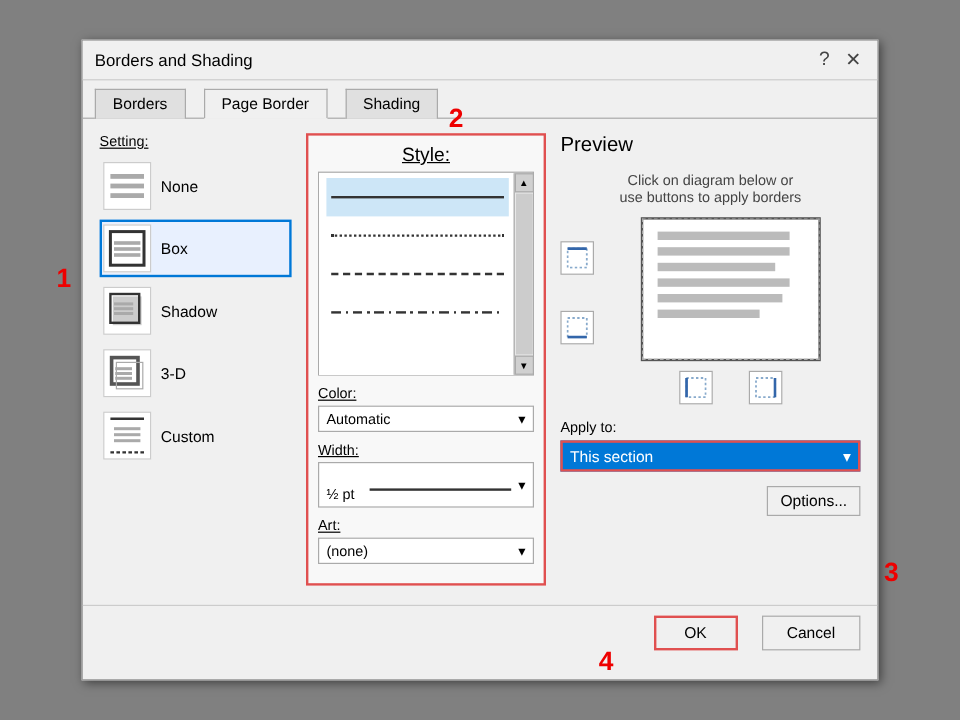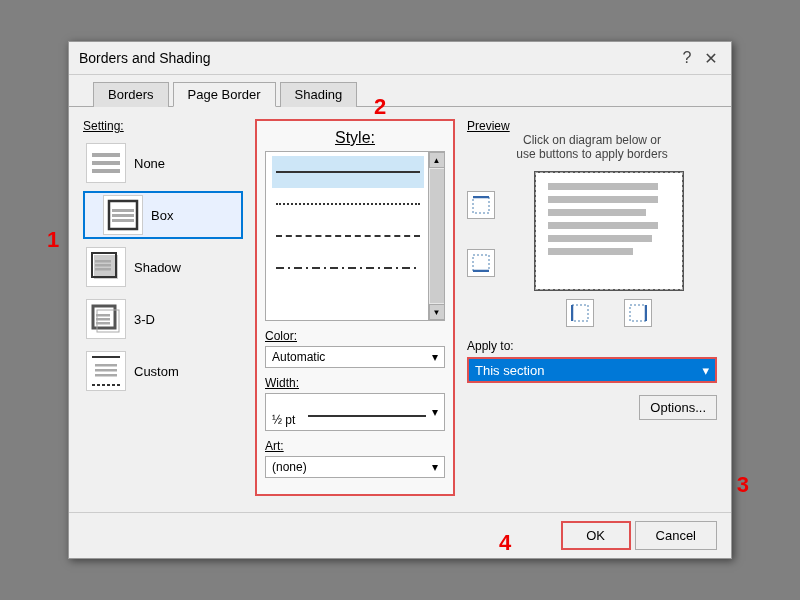"Borders" .tabs-row { gap: 4px -> 15px; padding: 6px 10px 0 24px -> 6px 10px 0 10px }
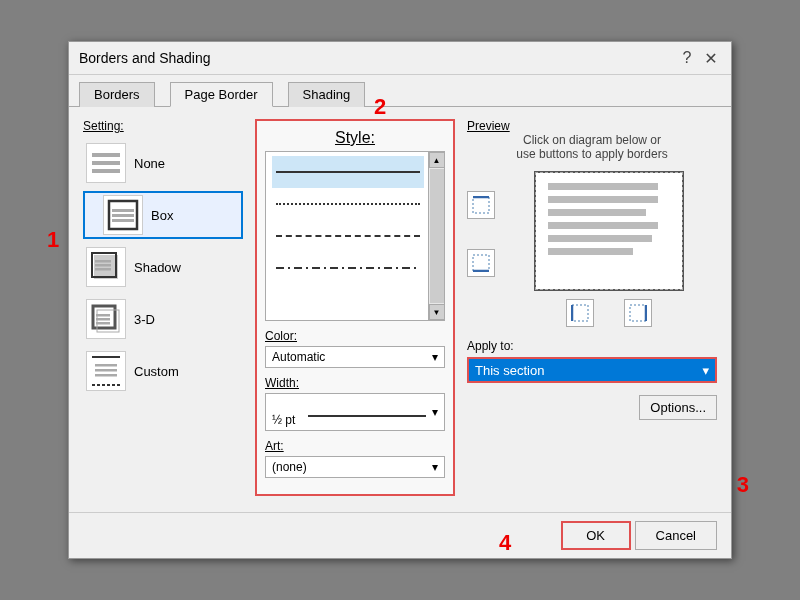"Preview" .preview-label { font-size: 12px -> 17px; margin-bottom: 0 -> 12px; text-decoration: underline -> none }
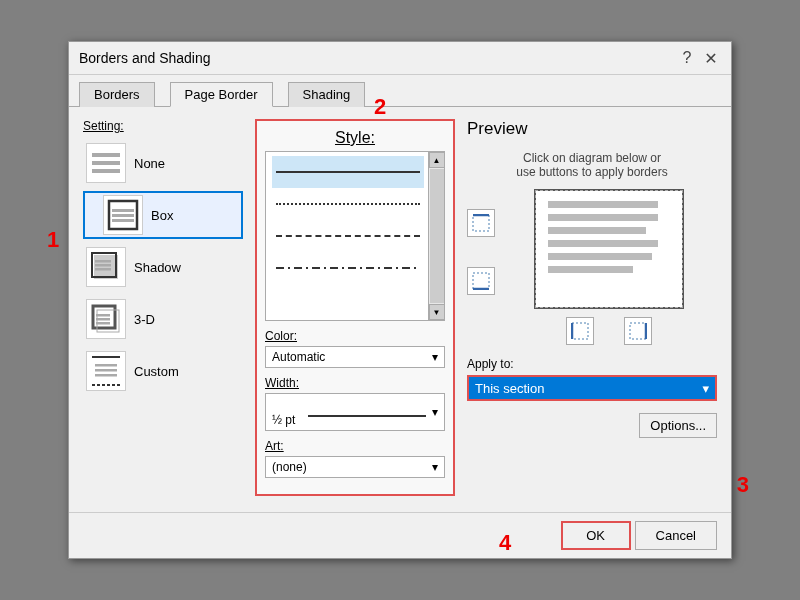"Box" .setting-item.selected { padding: 2px 18px -> 2px 1px }
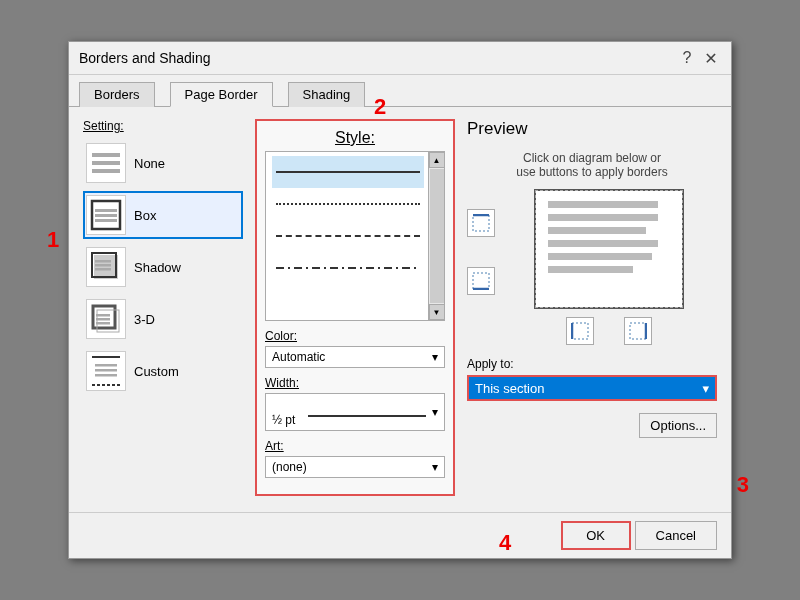"OK" .bottom-bar { gap: 4px -> 20px; padding: 8px 14px 8px -> 8px 14px 24px }
